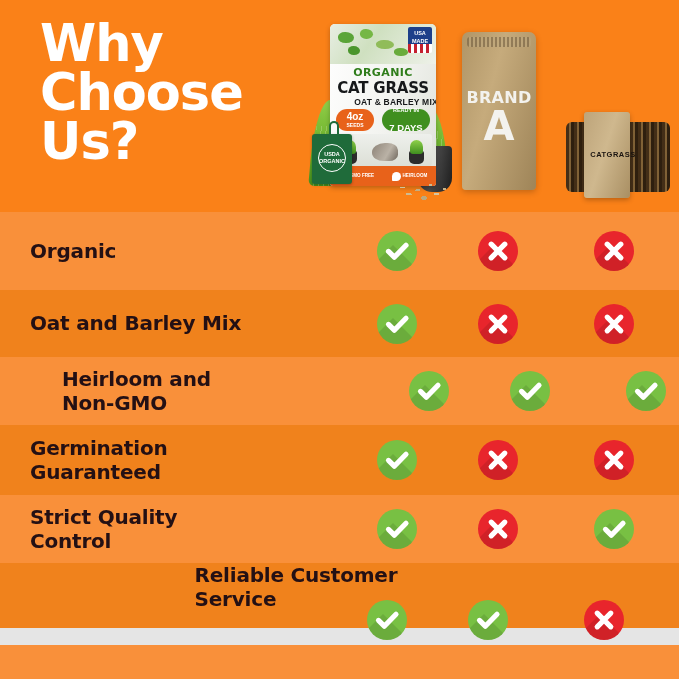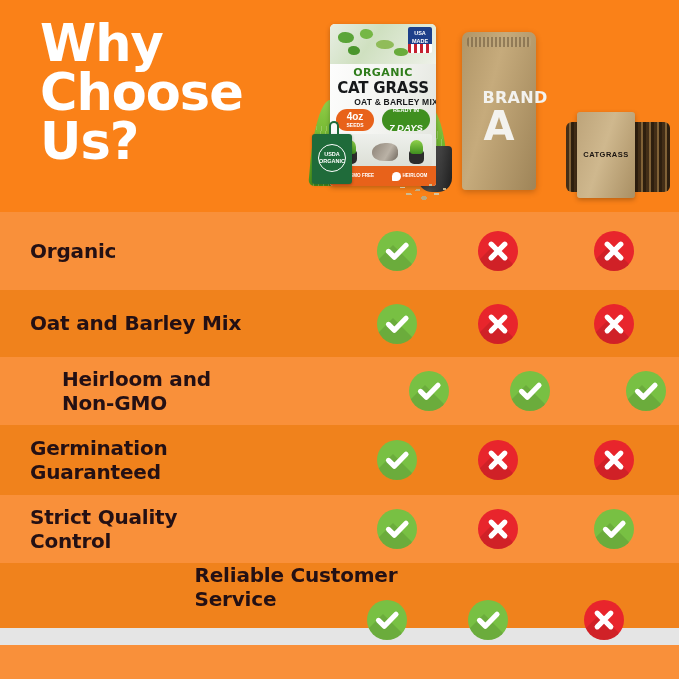"BRAND" .brand-a-name { padding-left: 16px -> none }
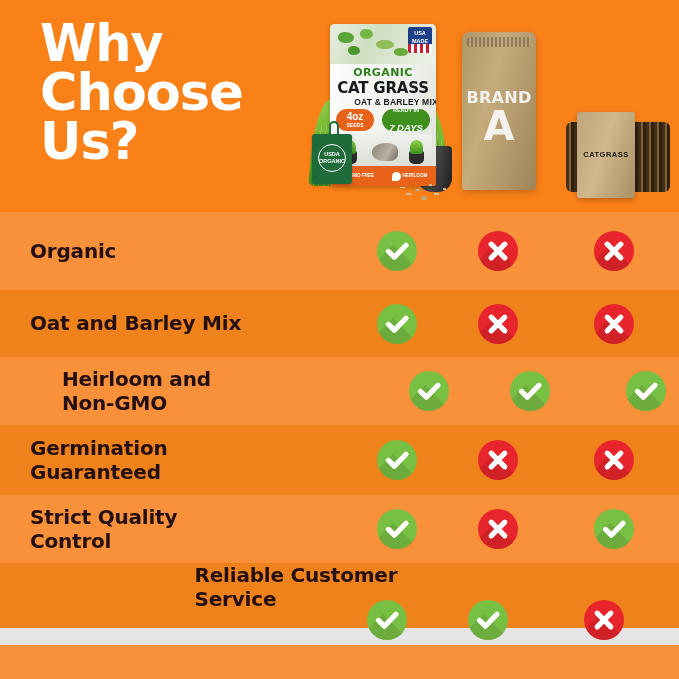"7 DAYS" .badge-ready .big { font-style: italic -> none }
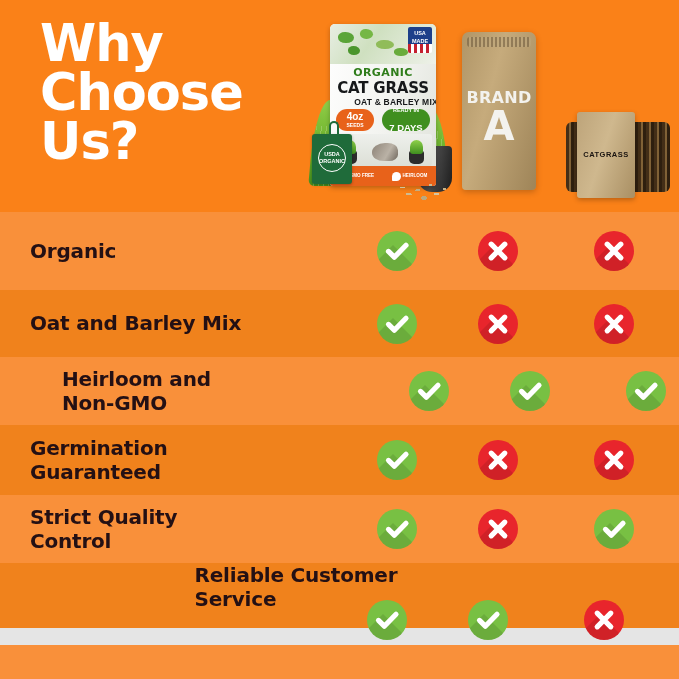"CATGRASS" .packet { left: 11px -> 18px; width: 58px -> 46px }
